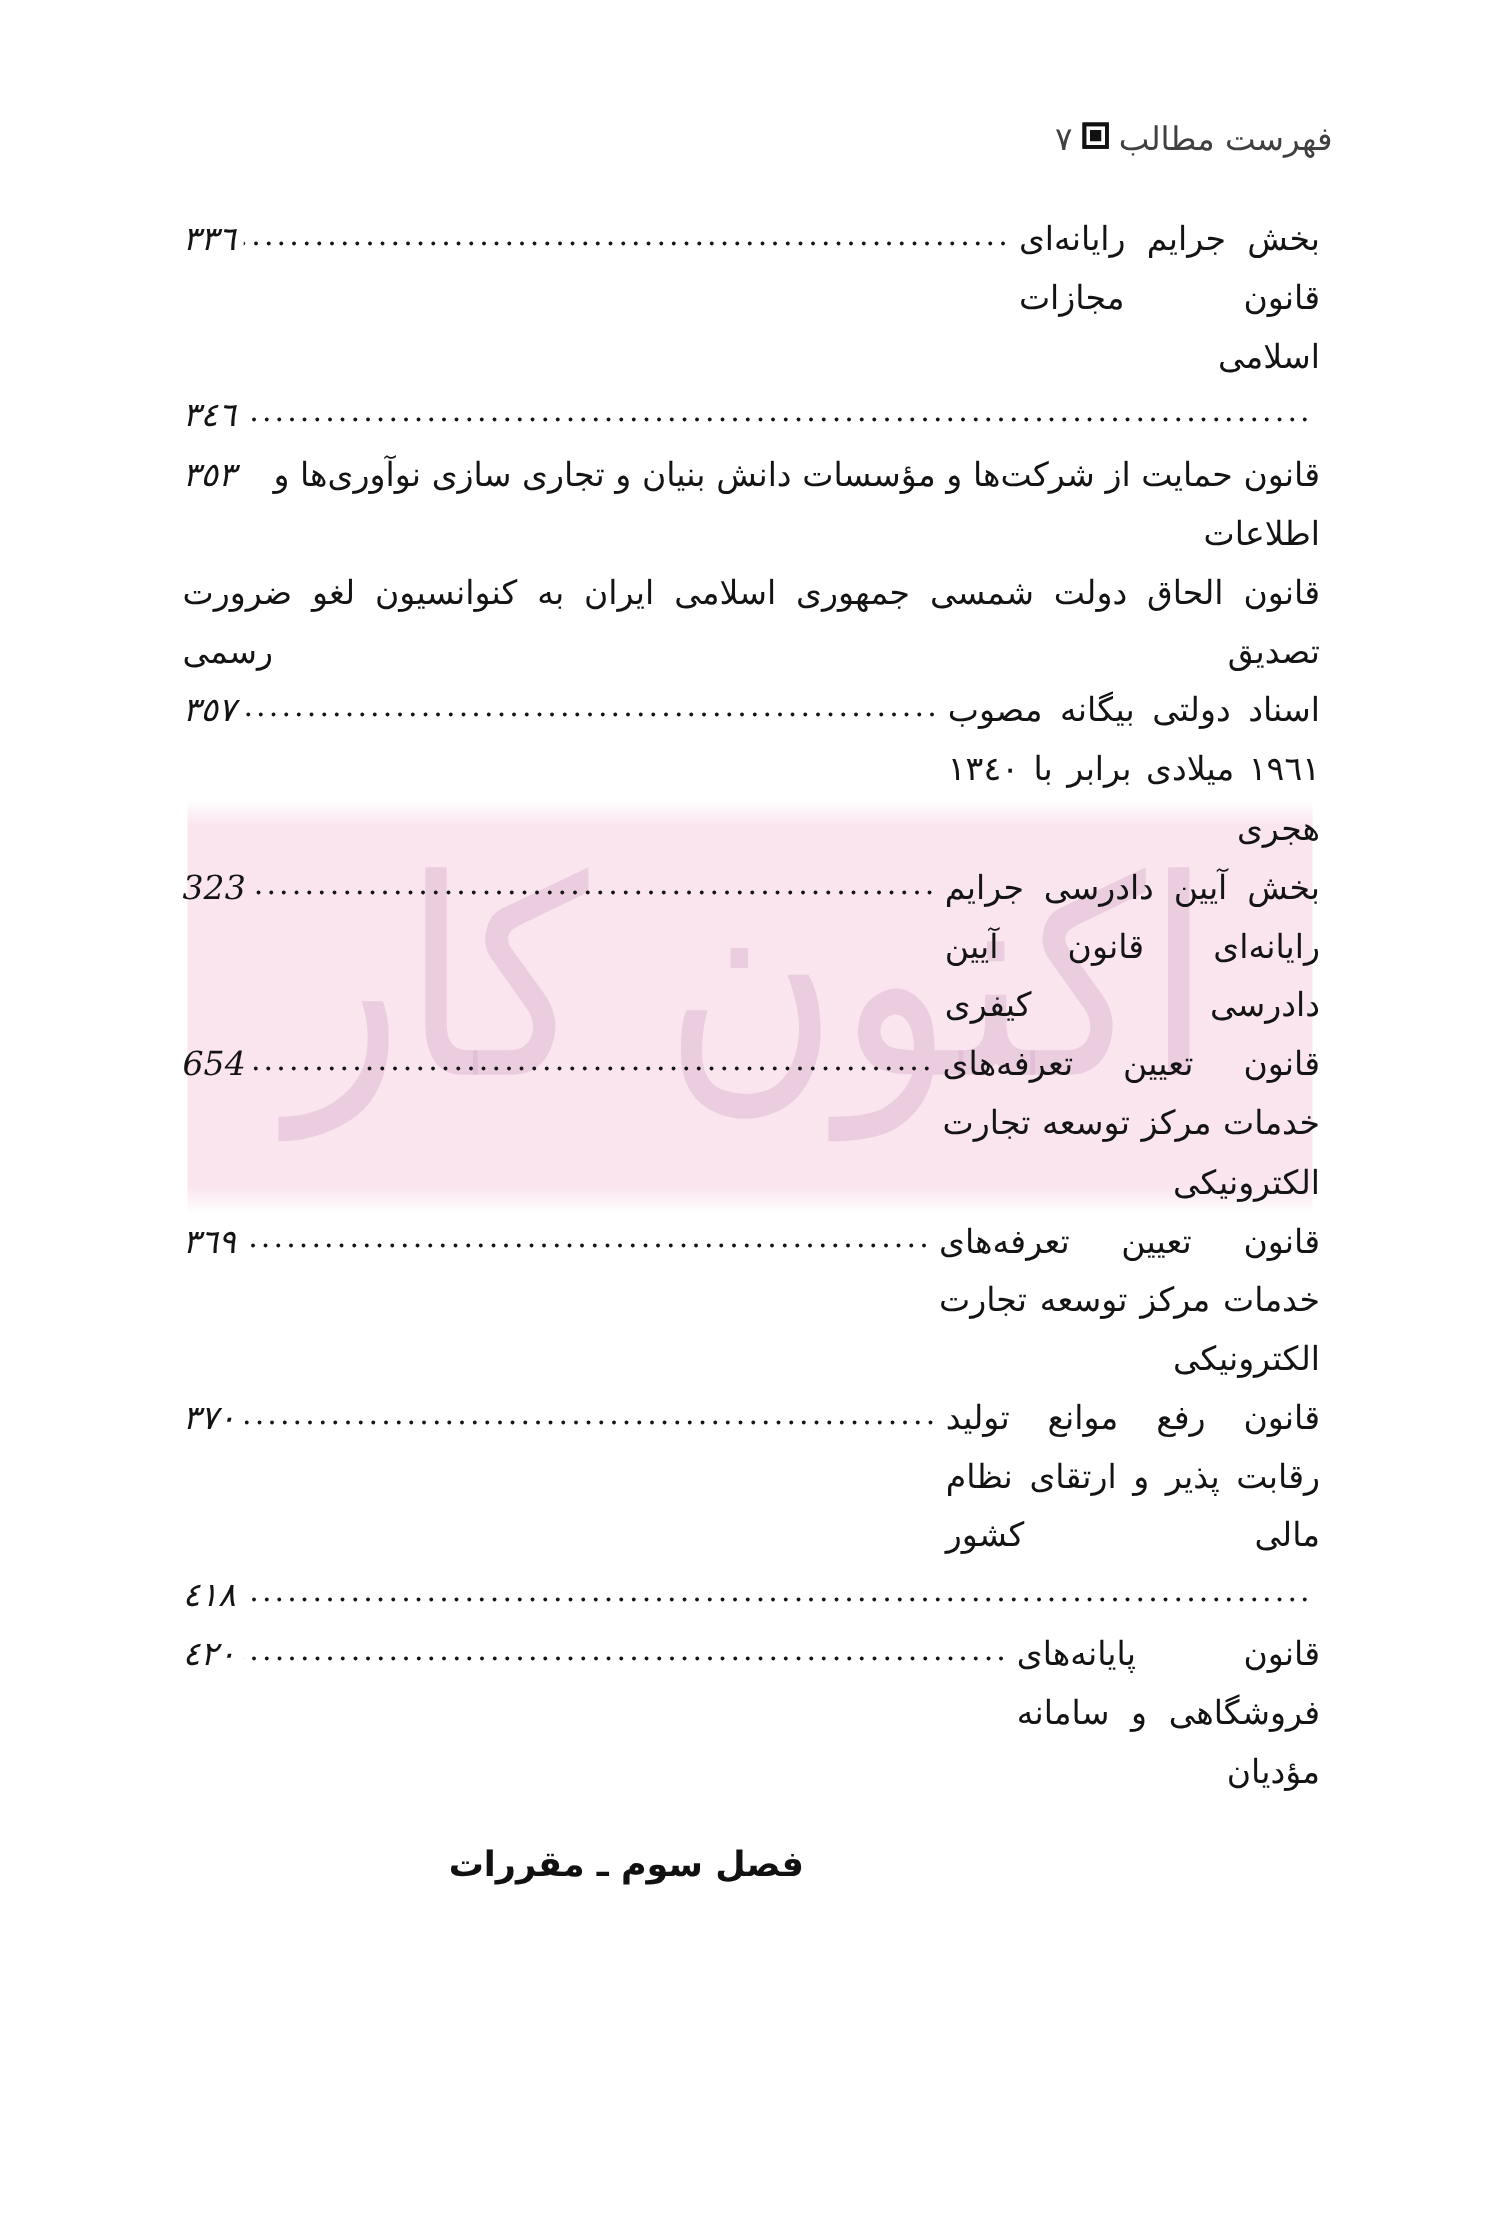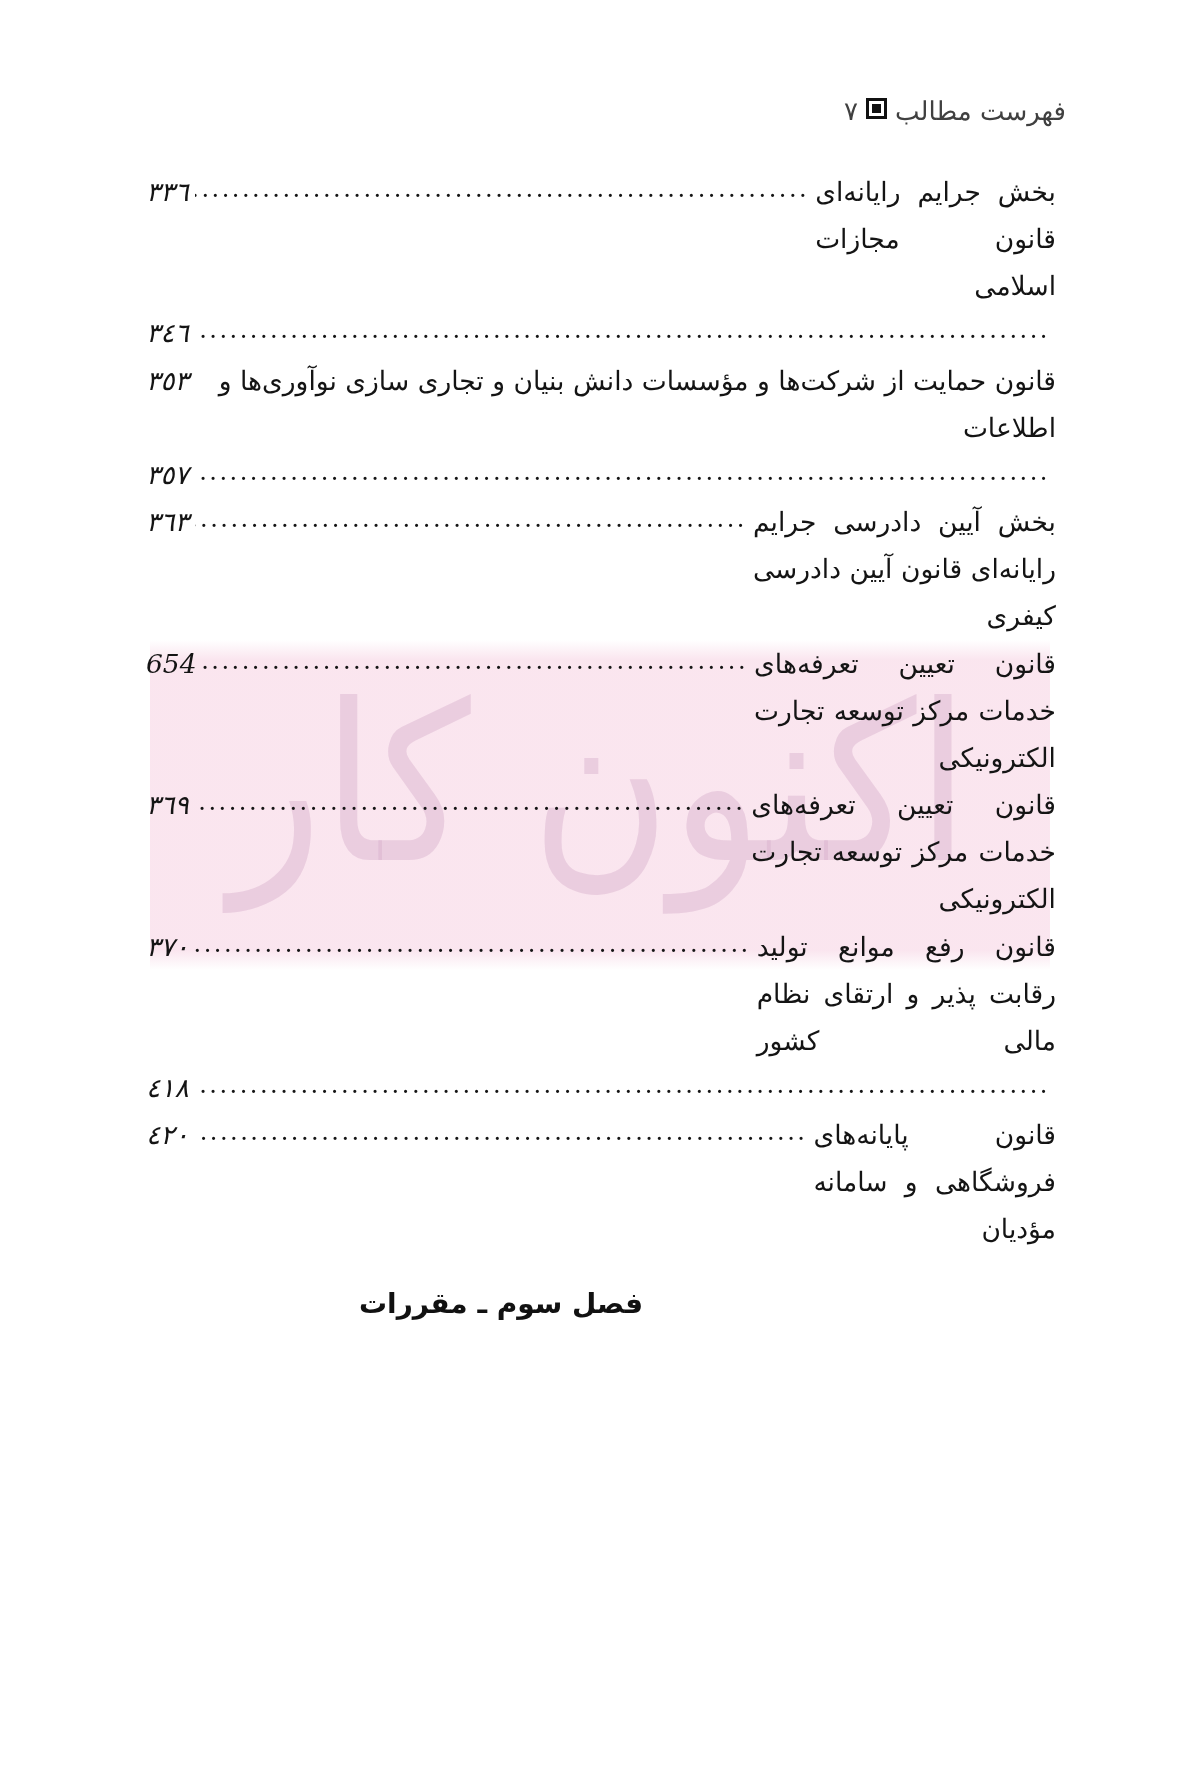"قانون الحاق دولت شمسی جمهوری" div.wrapline { html: none -> <div>قانون الحاق دولت شمسی جمهوری اسلامی ایران به کنوانسیون لغو ضرورت تصدیق رسمی</div> }
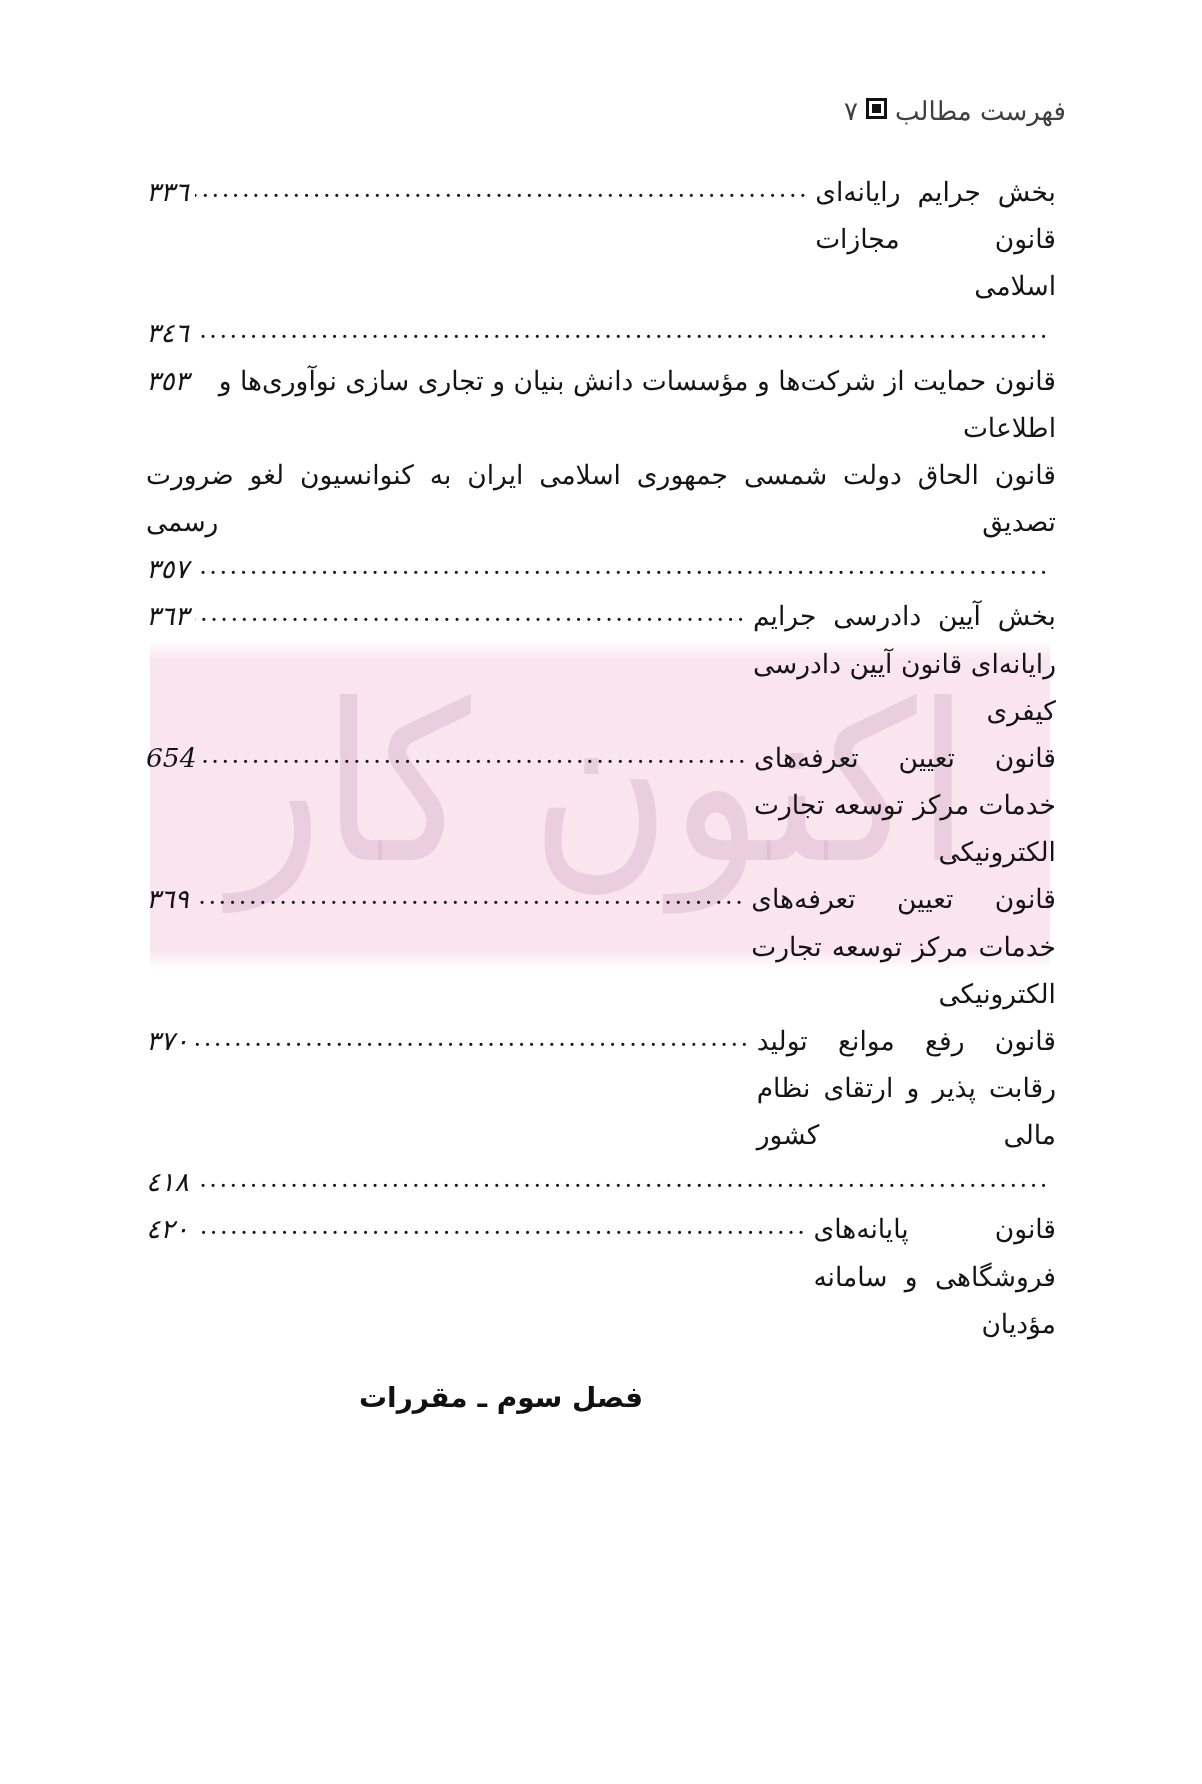"اسناد دولتی بیگانه مصوب ١٩٦١" span.e-title { html: none -> <span>اسناد دولتی بیگانه مصوب ١٩٦١ میلادی برابر با ١٣٤٠ هجری</span> }
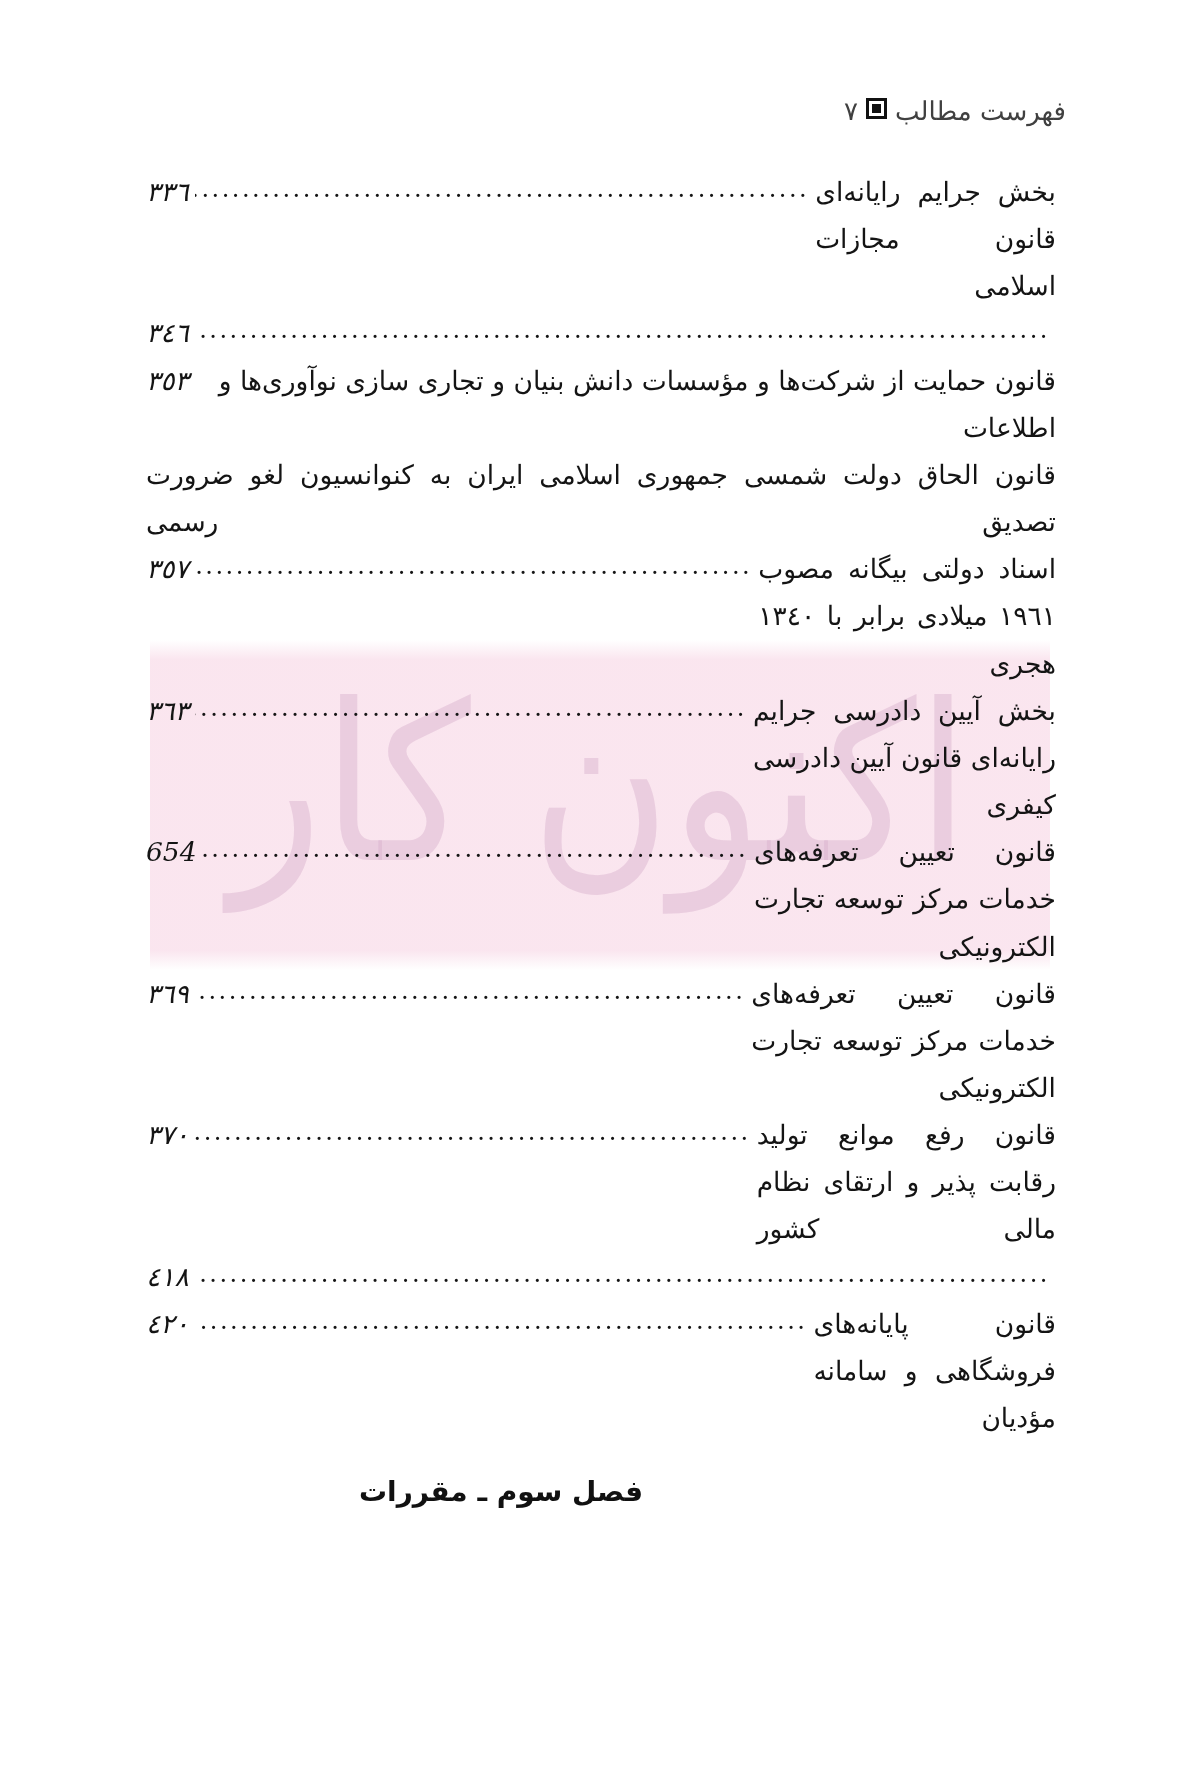"٣٦٣" span.page-no { text: ٣٦٣ -> 323 }
